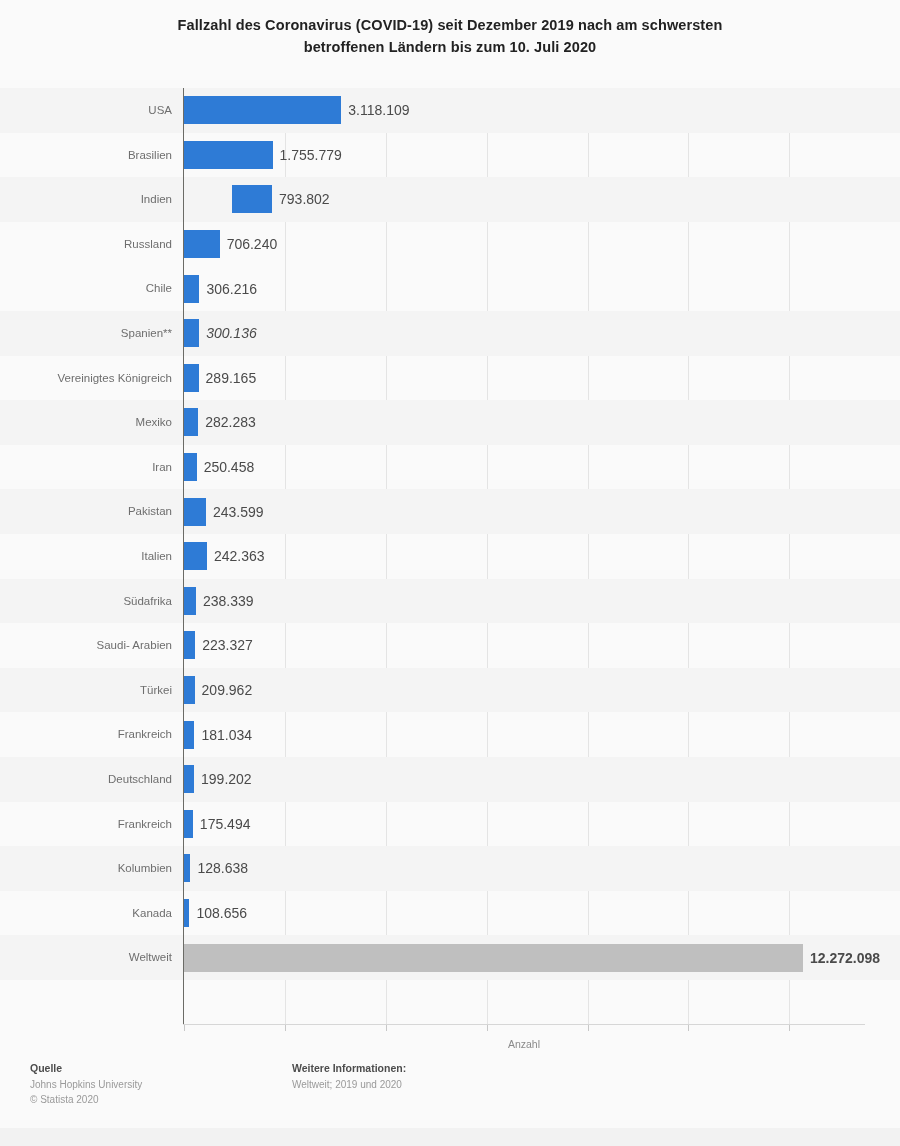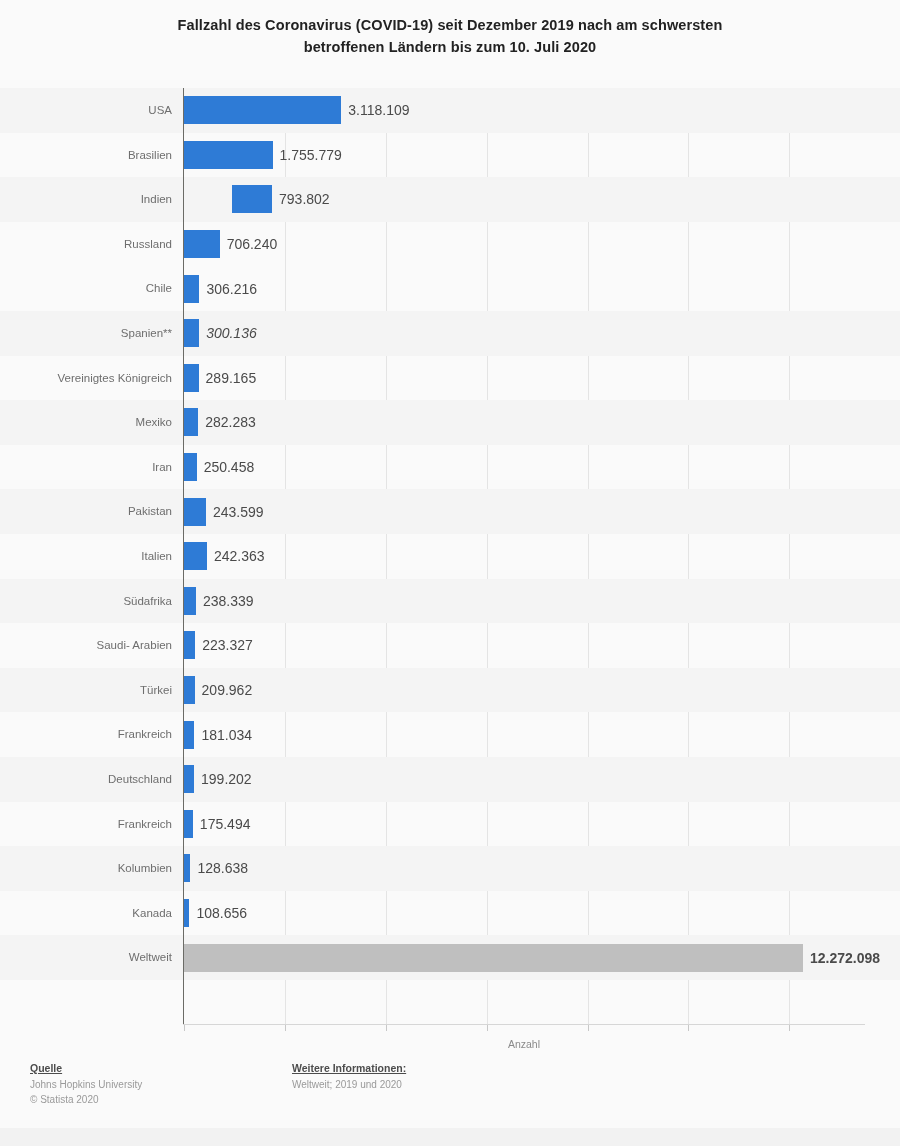"Quelle" .foot-head { text-decoration: underline -> none }
